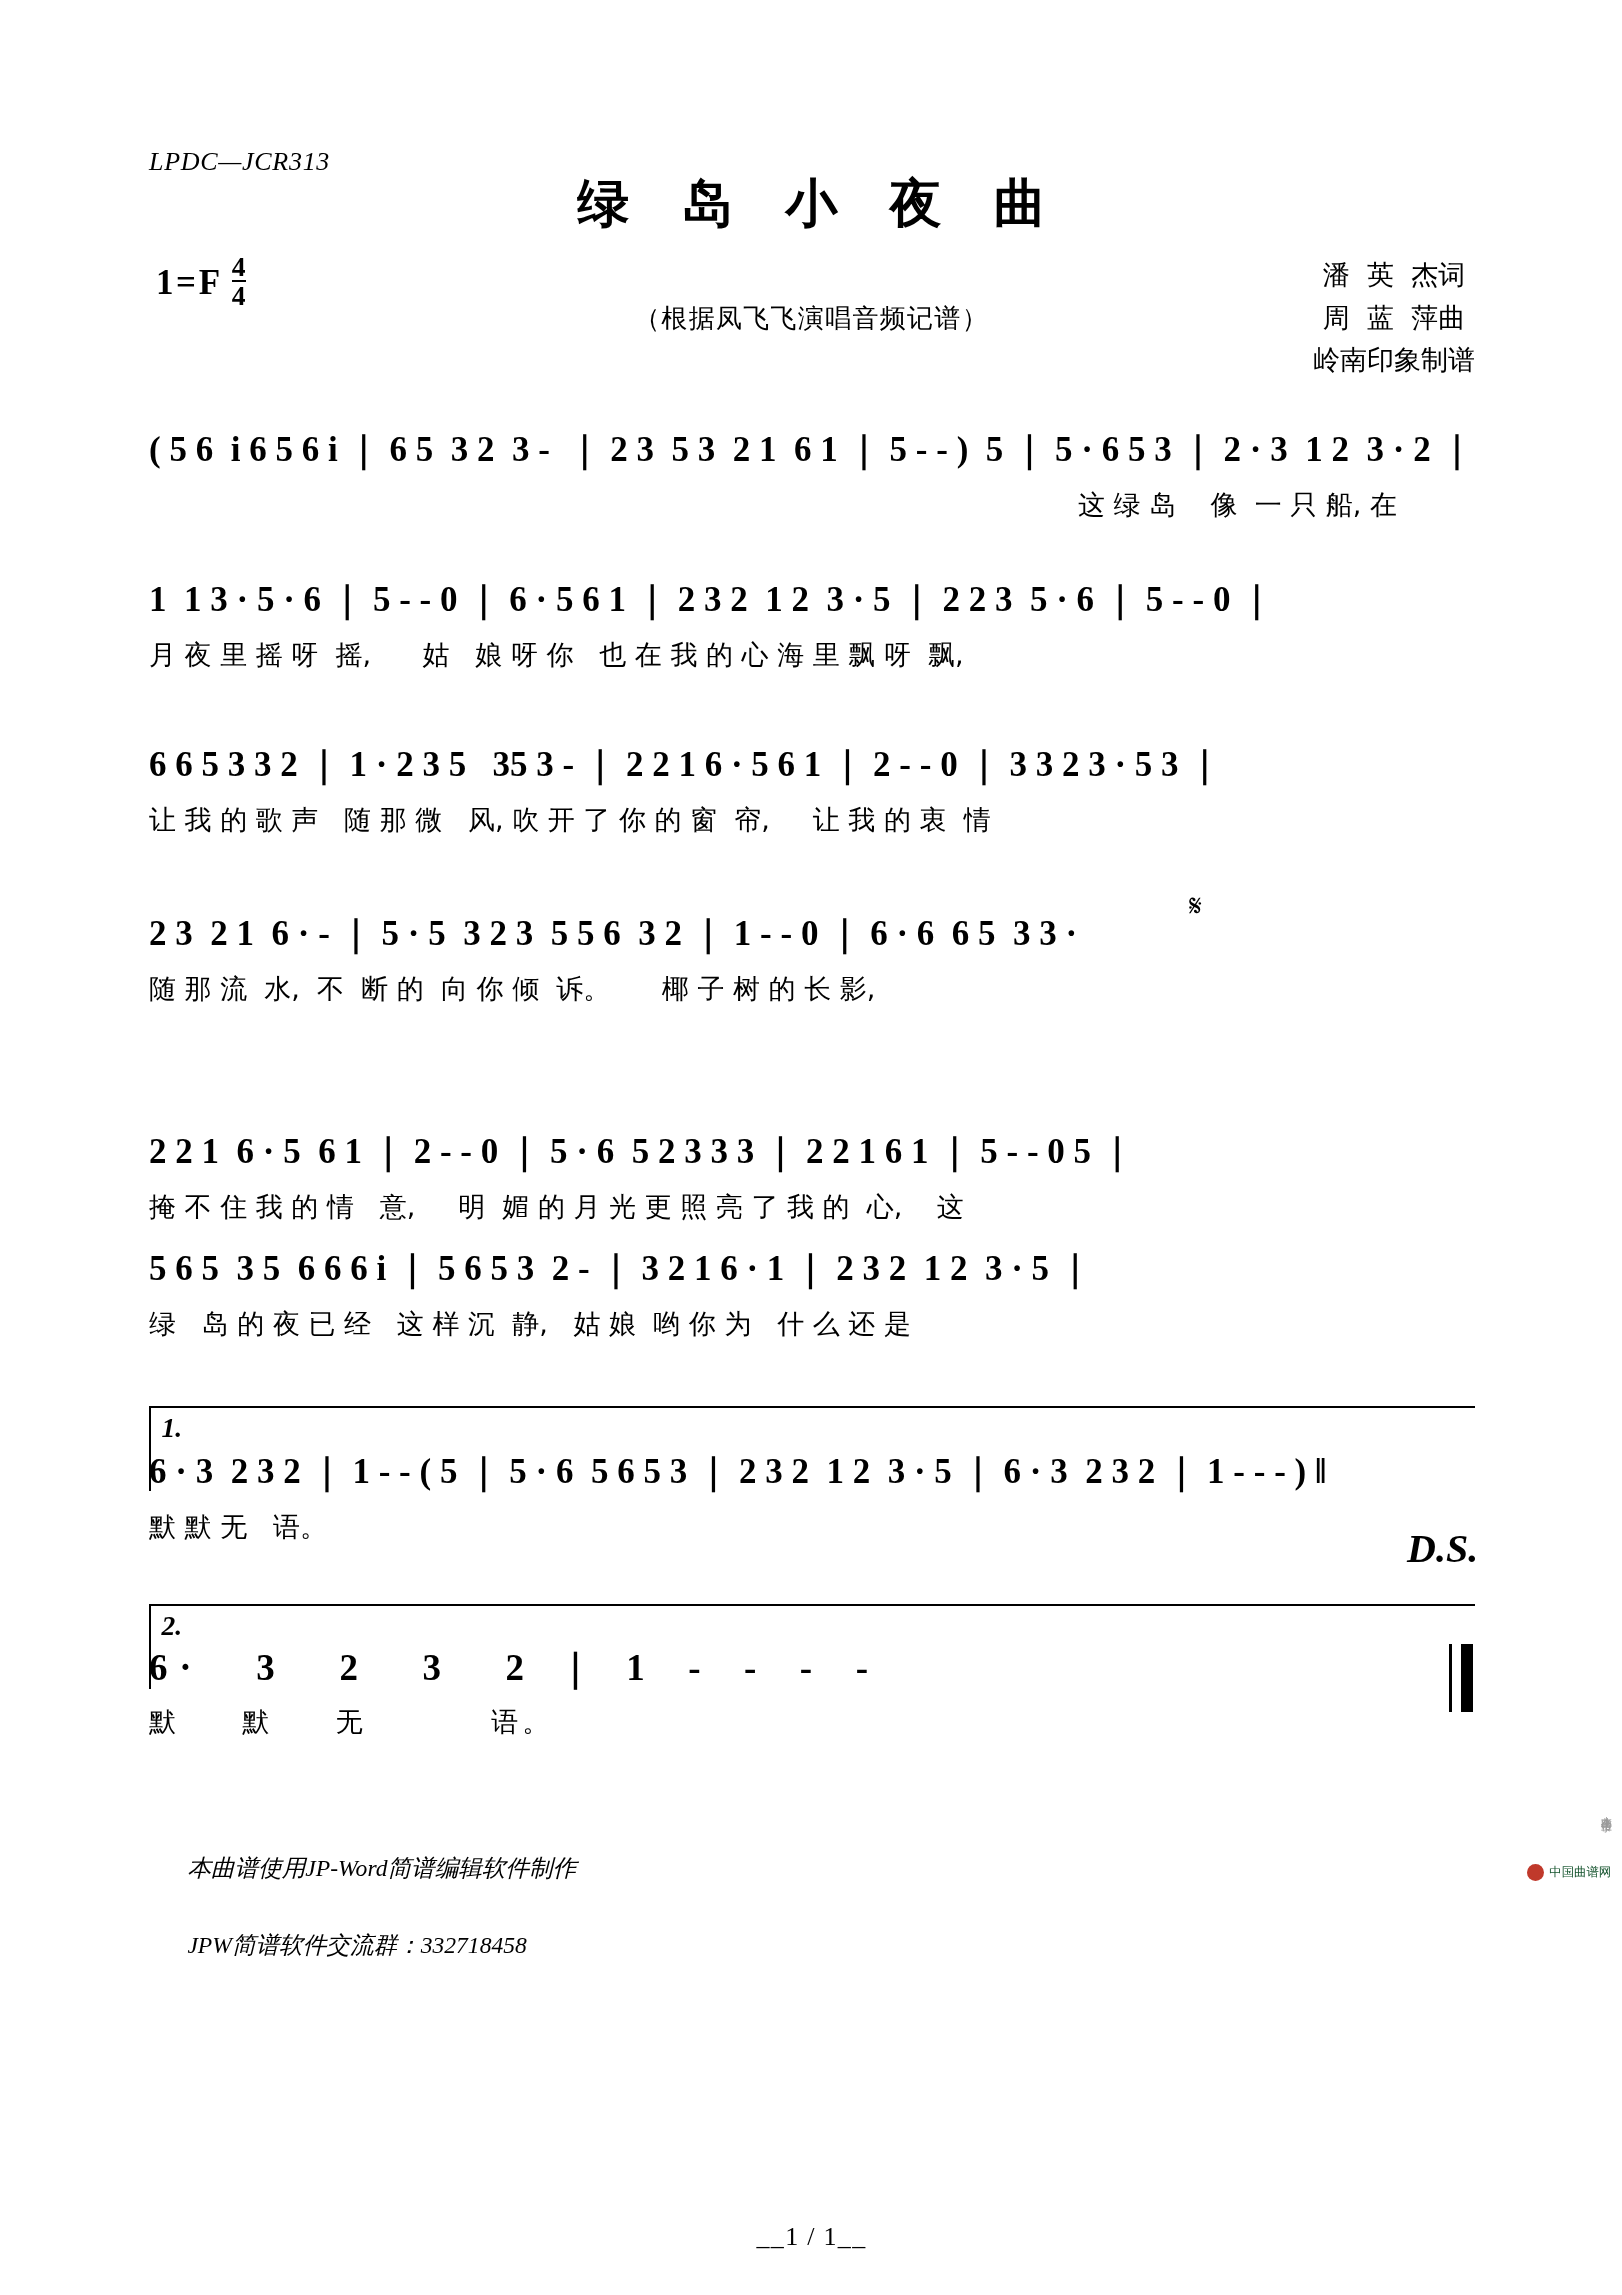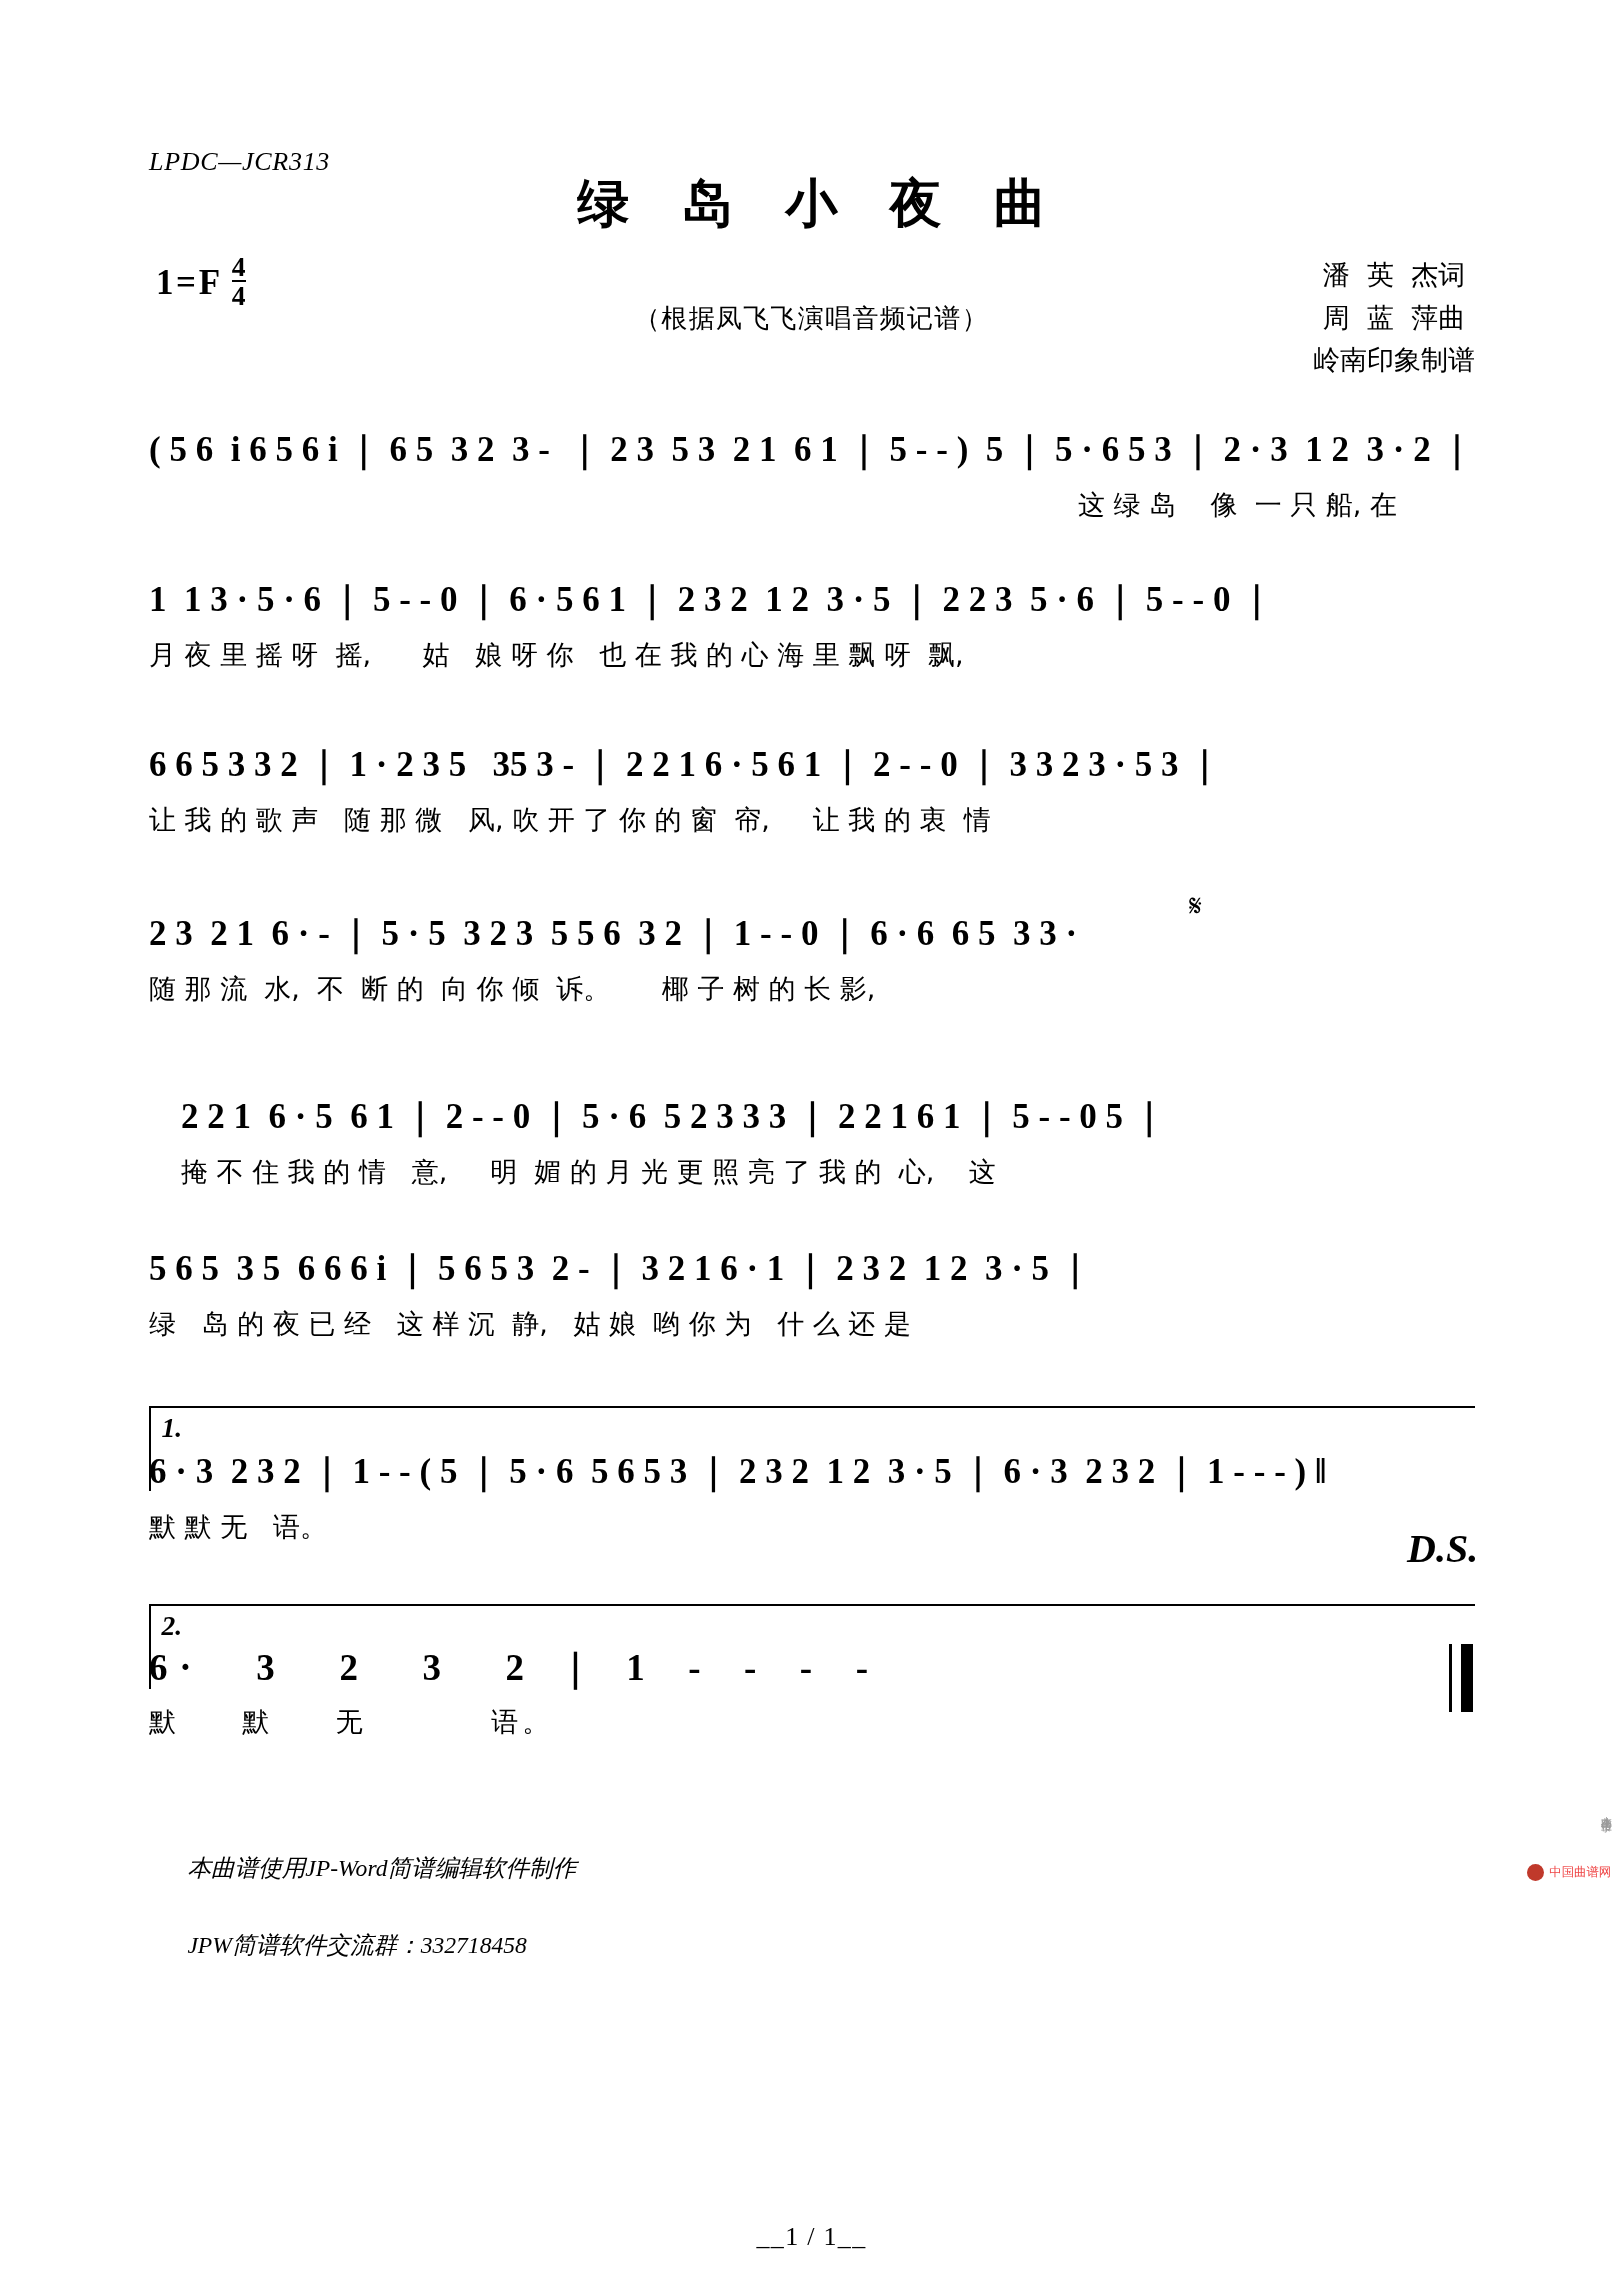"2 2 1 6 ·" div.system { margin-left: 32px -> none; top: 1099px -> 1134px }
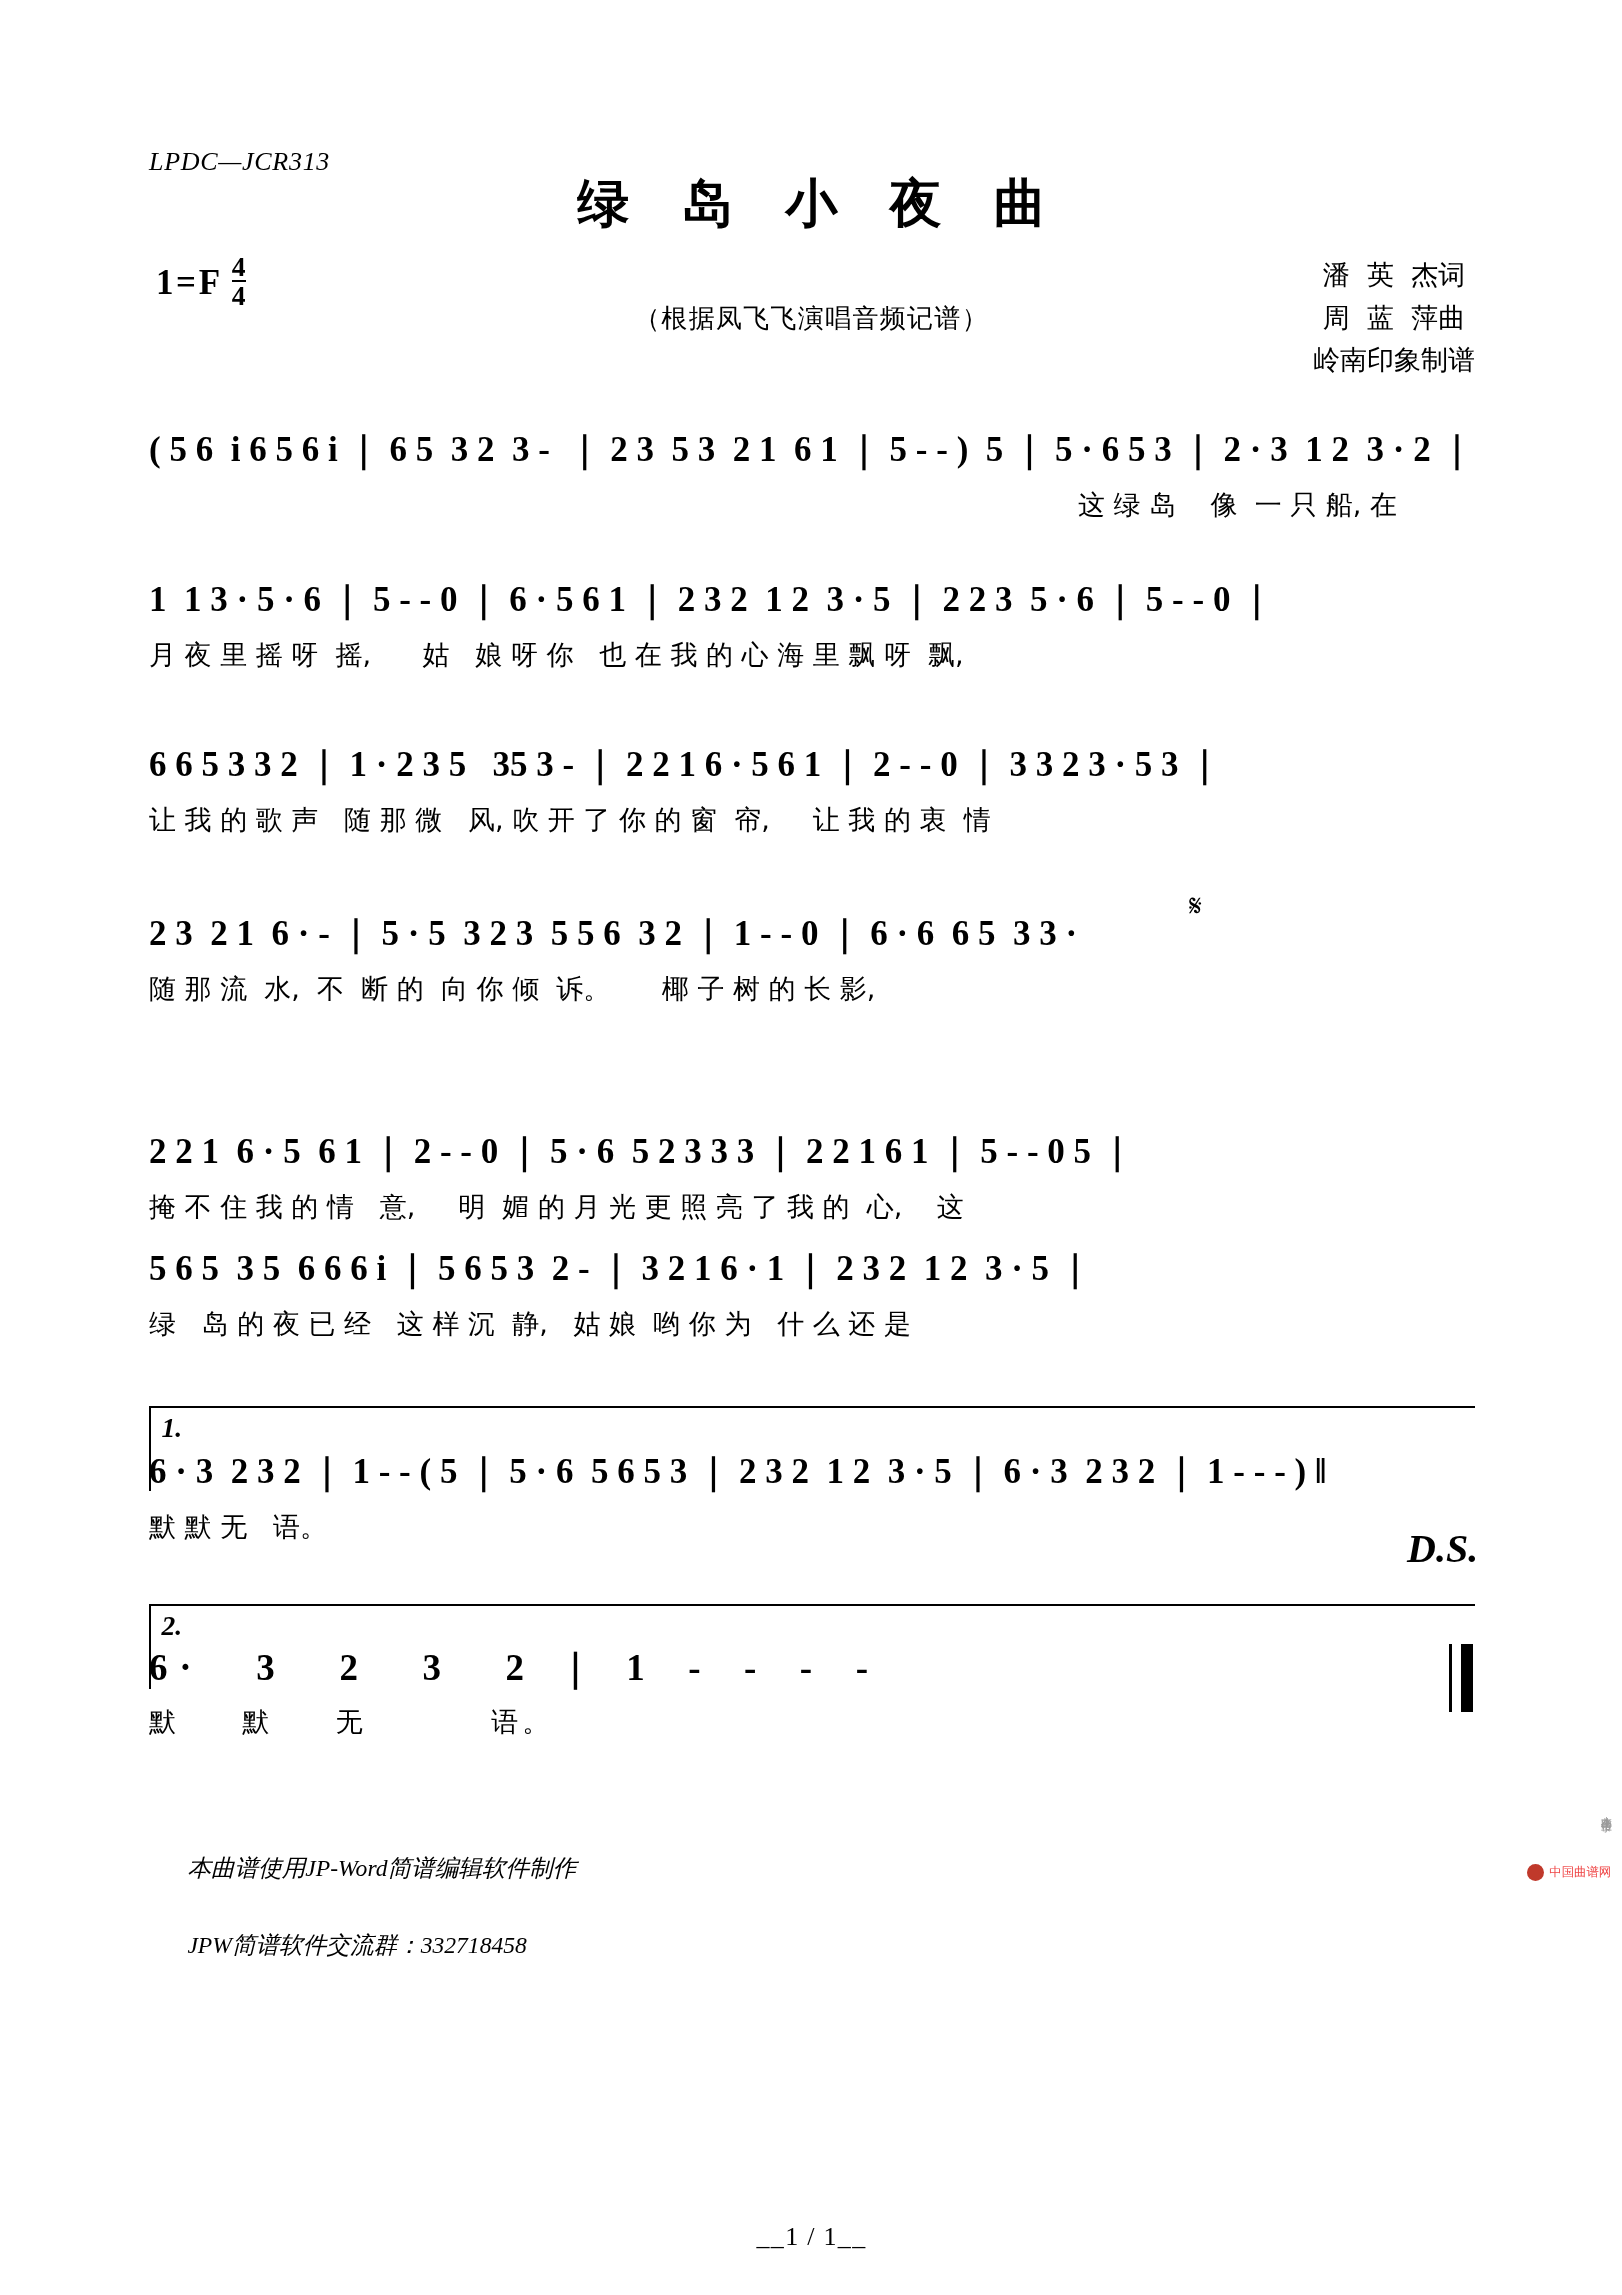"中国曲谱网" .watermark-logo { color: #ef4444 -> #14532d }
